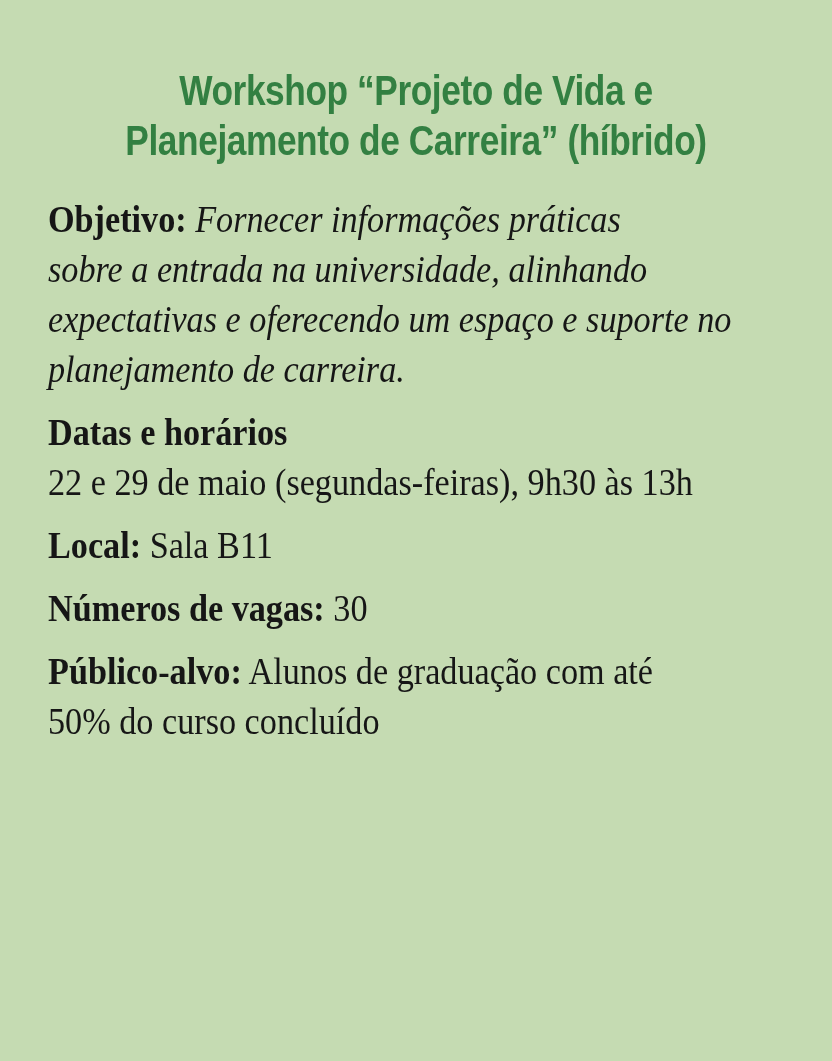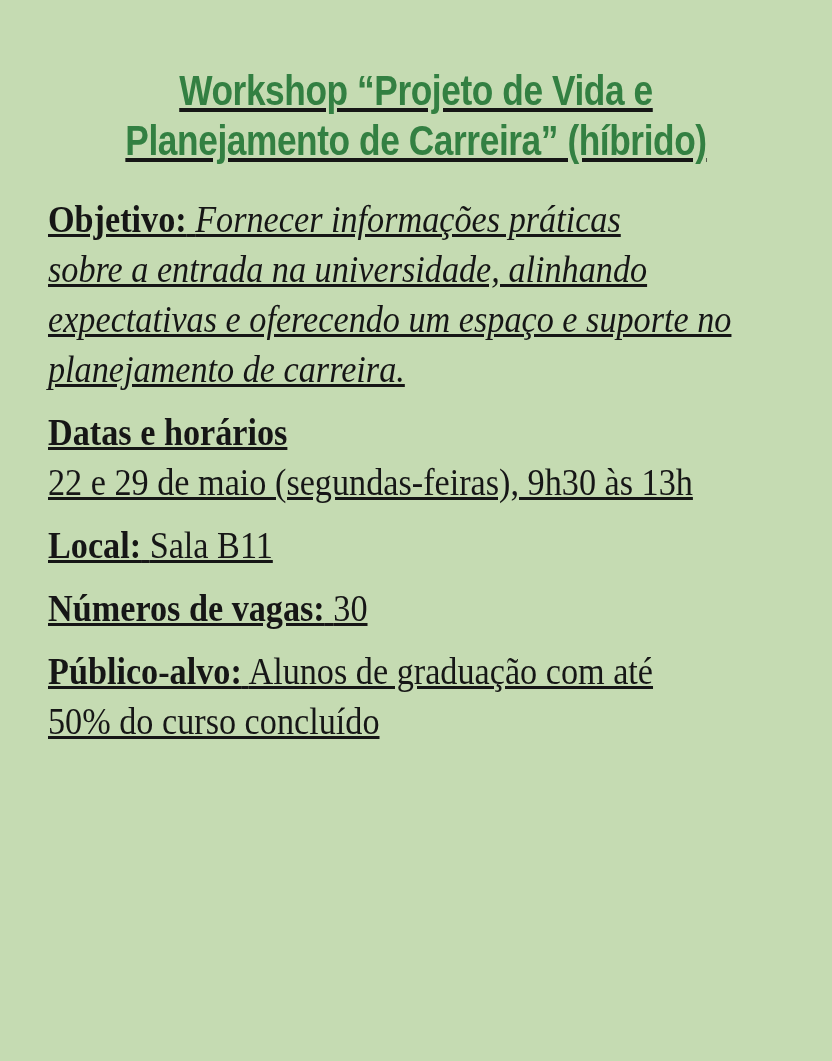"Workshop “Projeto de Vida e" .page { text-decoration: underline -> none }
